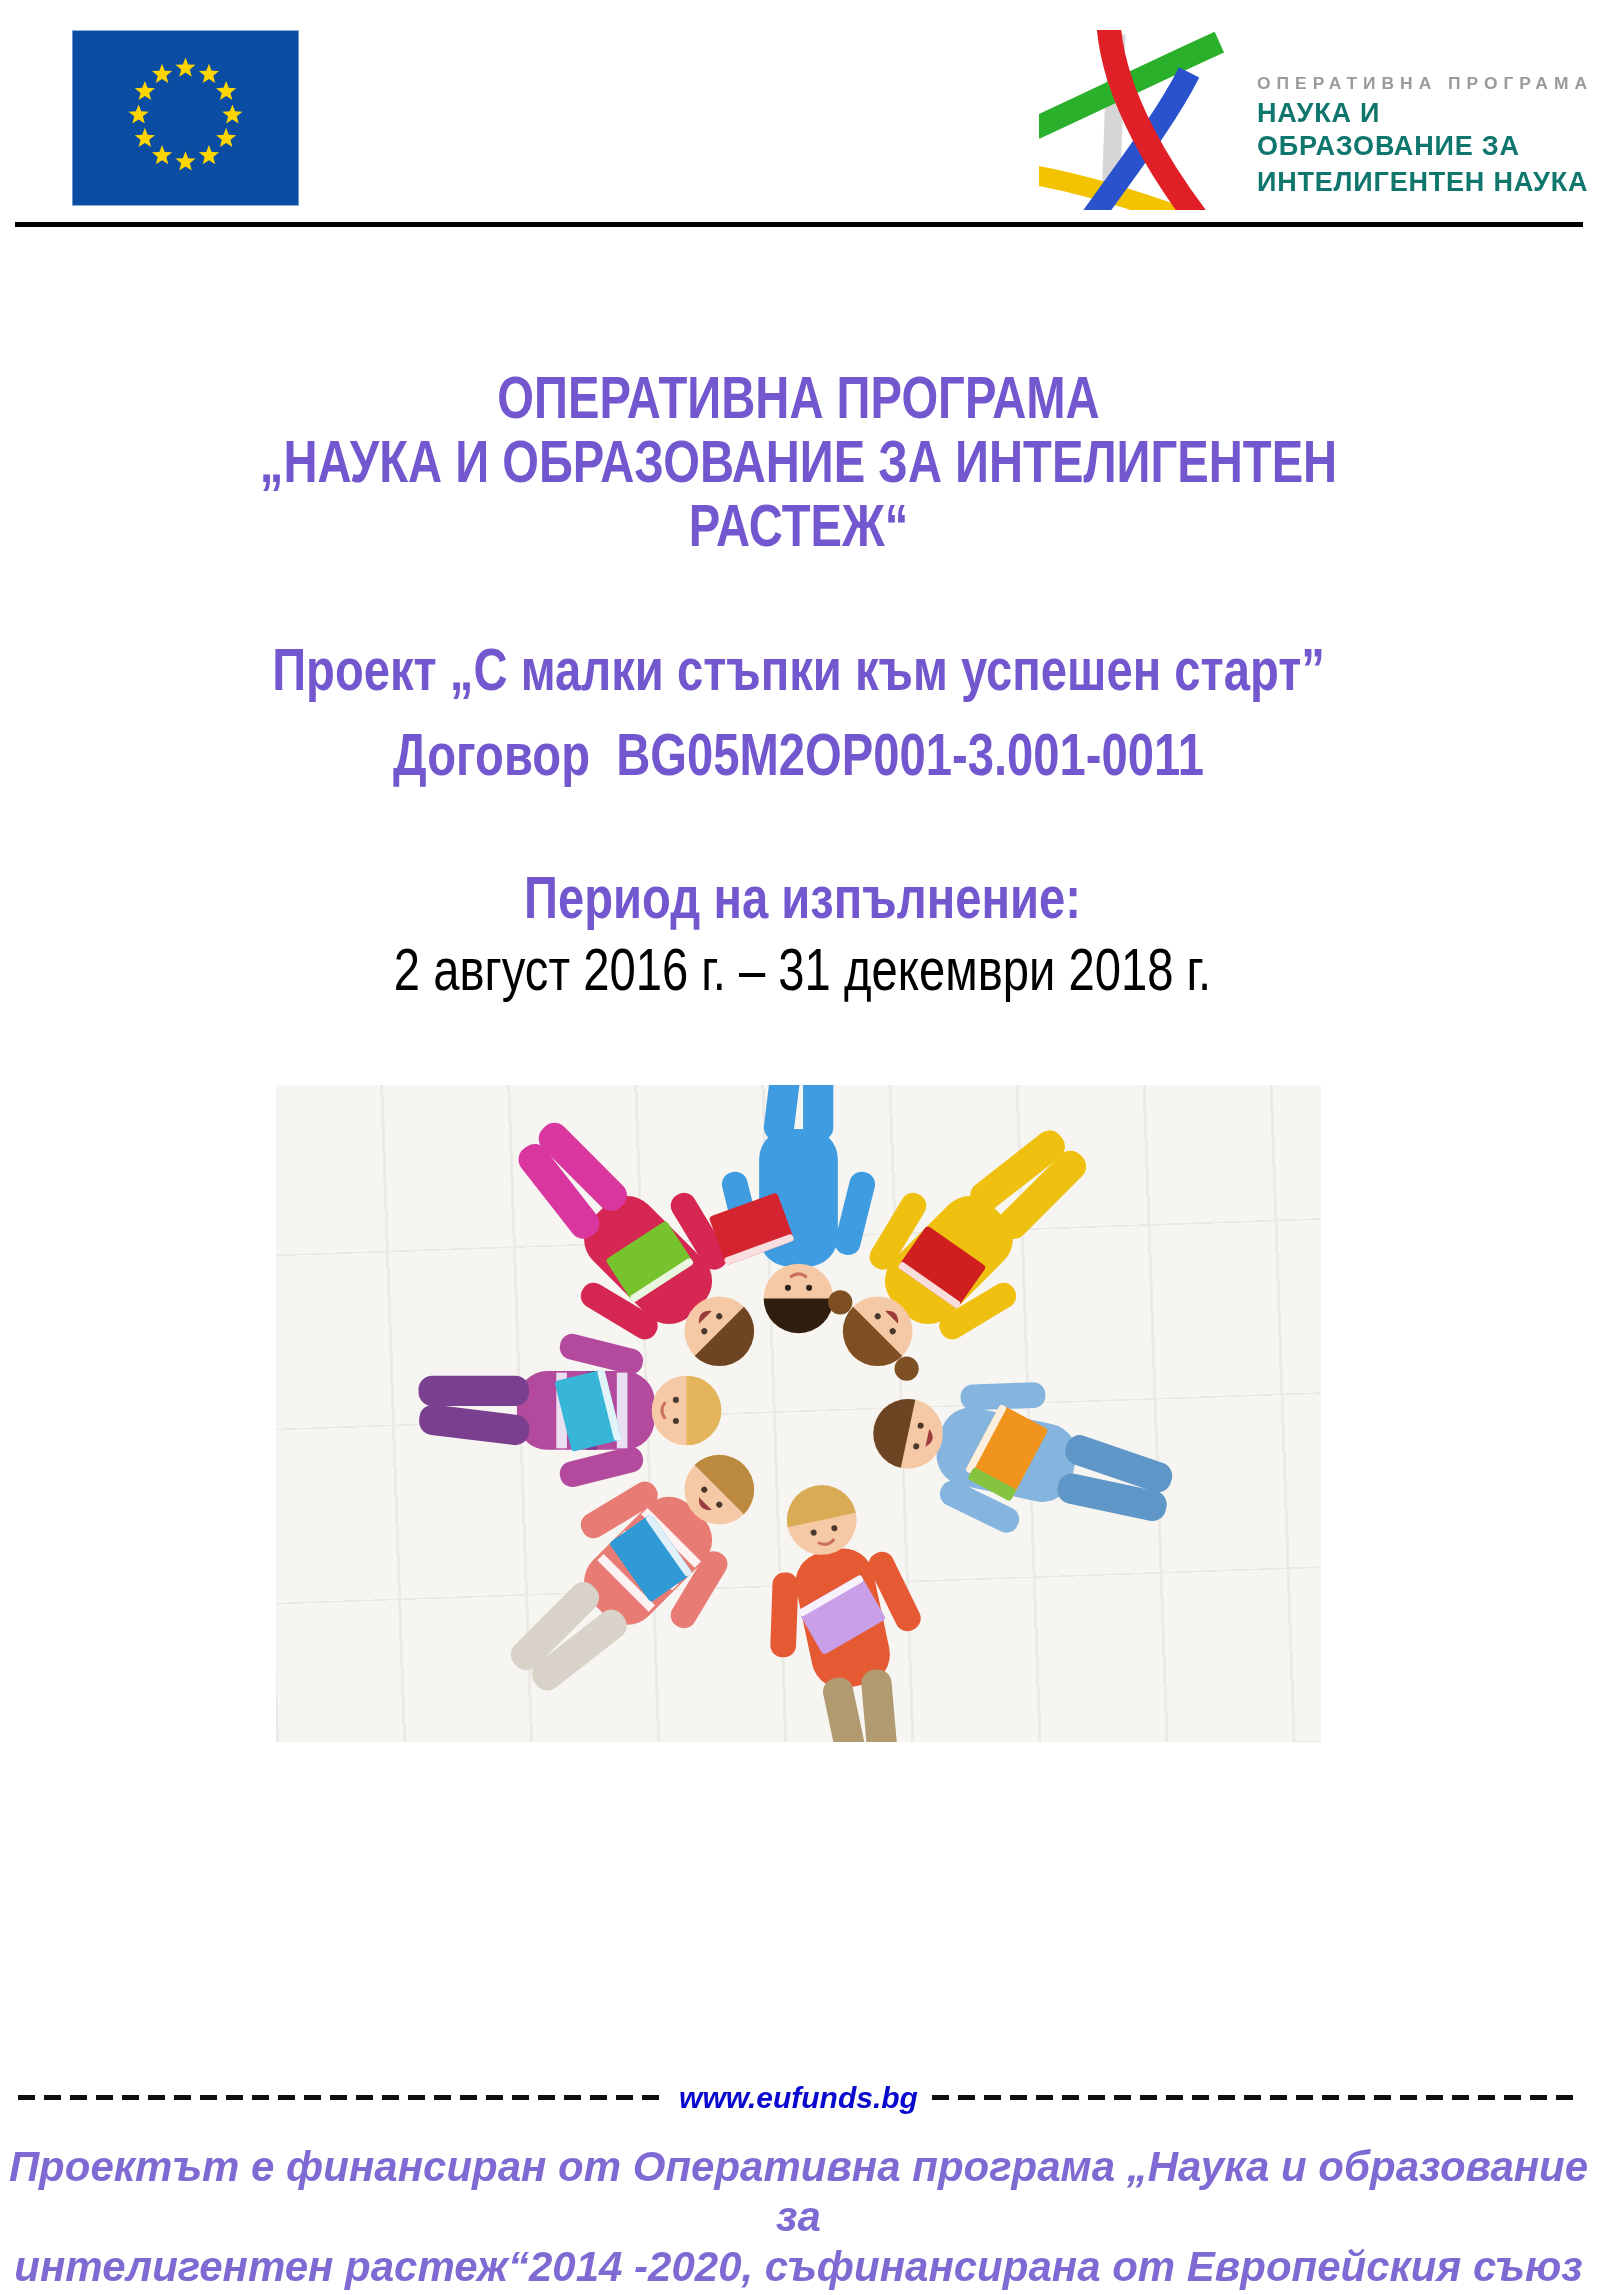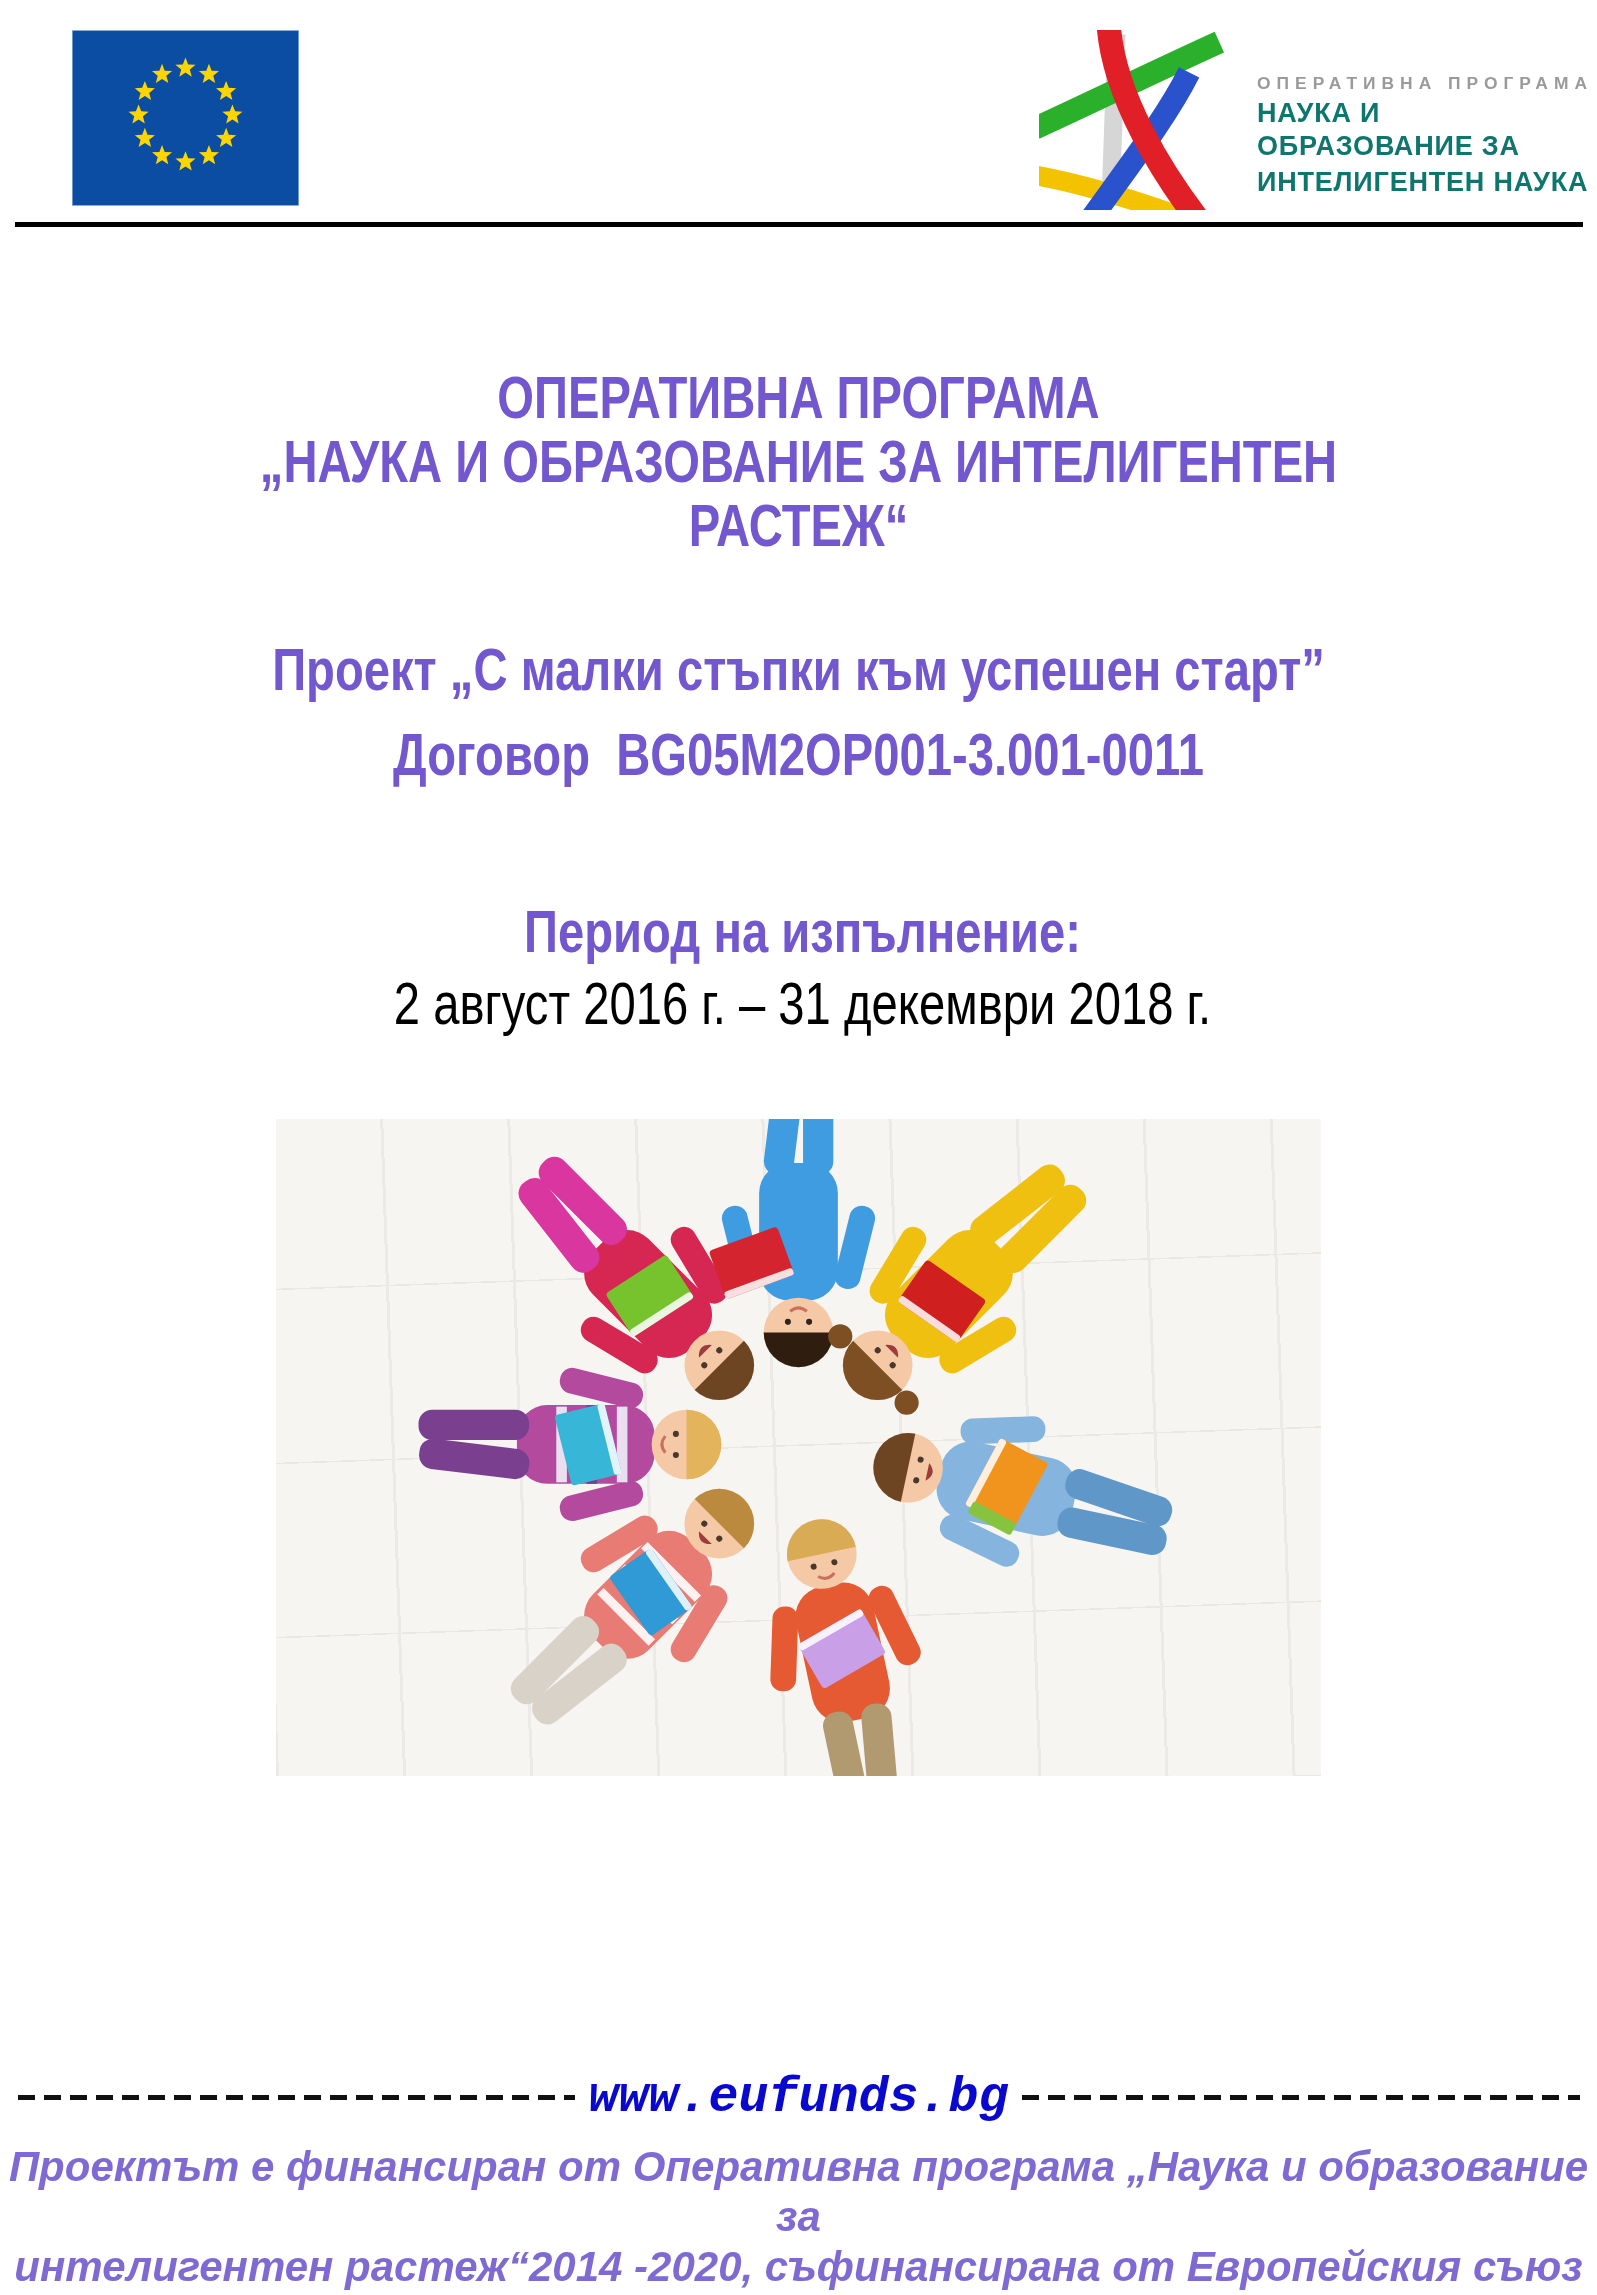"Период на изпълнение:" .period-block { margin-top: 107px -> 73px }
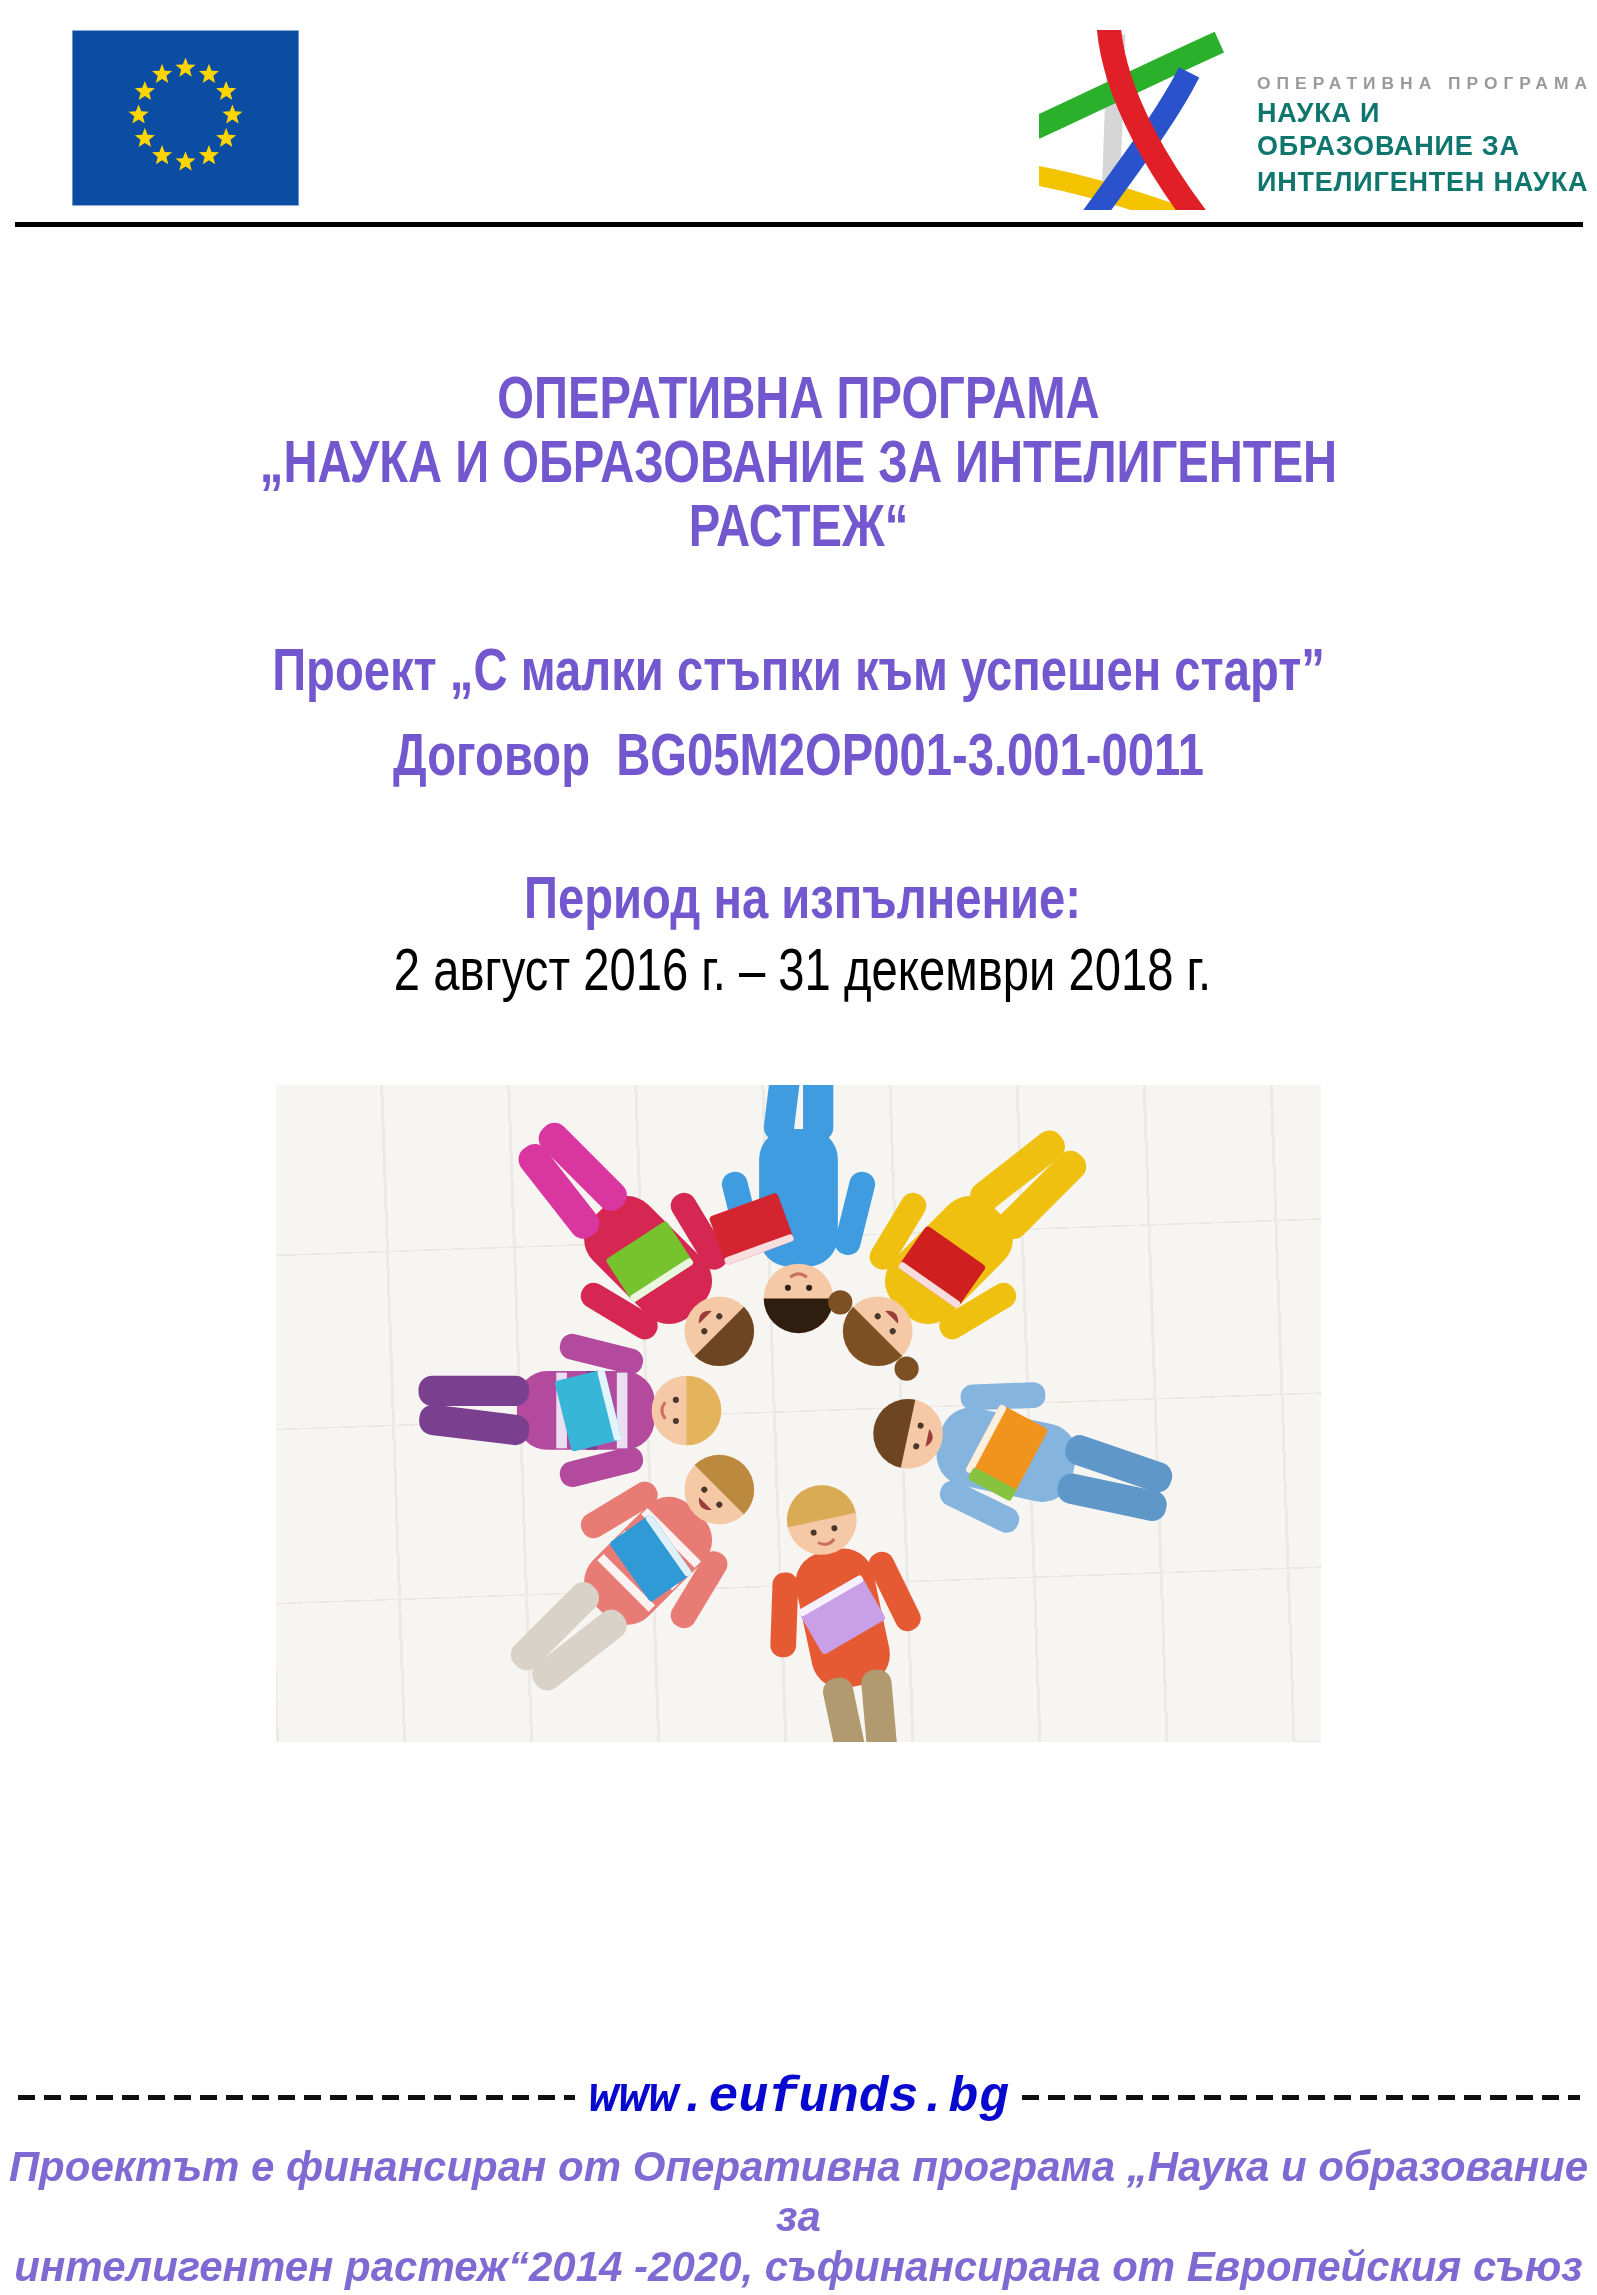"www.eufunds.bg" .website { font-family: Liberation Mono, monospace -> Liberation Sans, sans-serif; font-size: 50px -> 30px }
